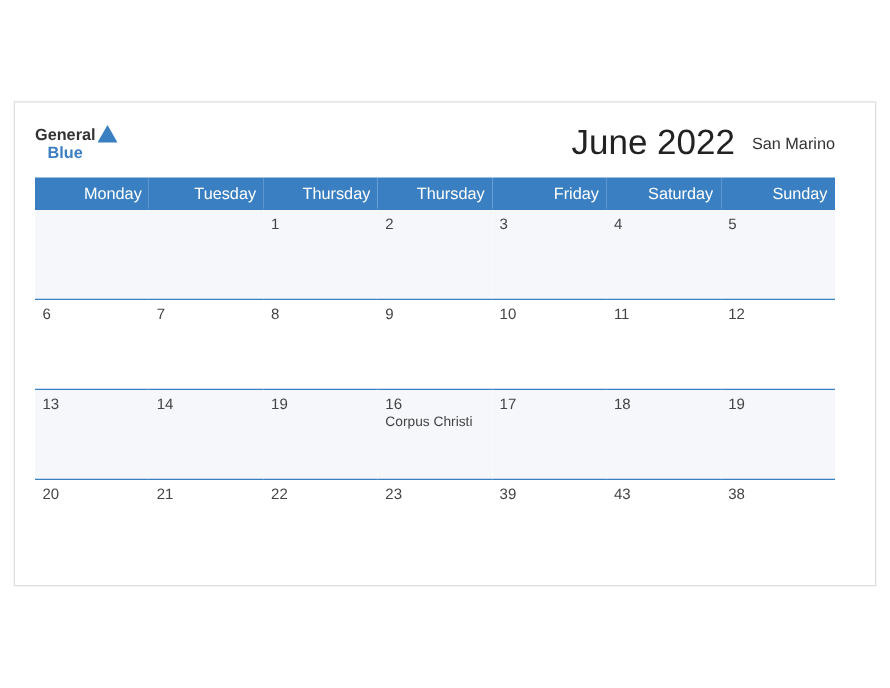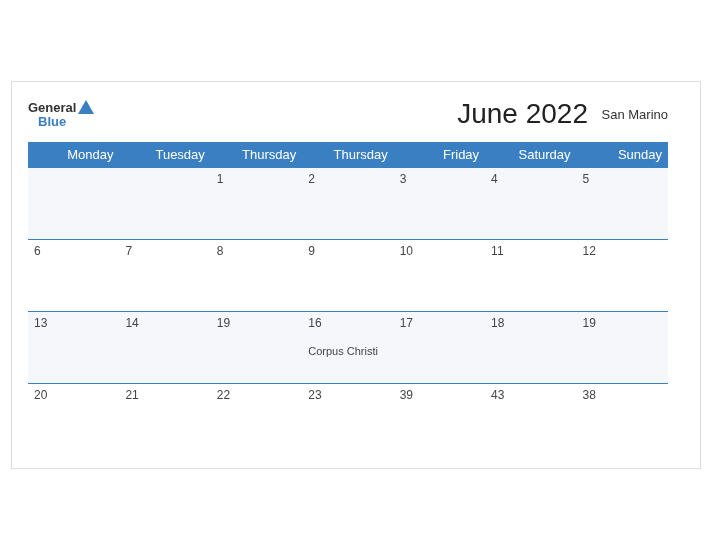"Corpus Christi" .holiday-label { margin-top: 15px -> 2px }
